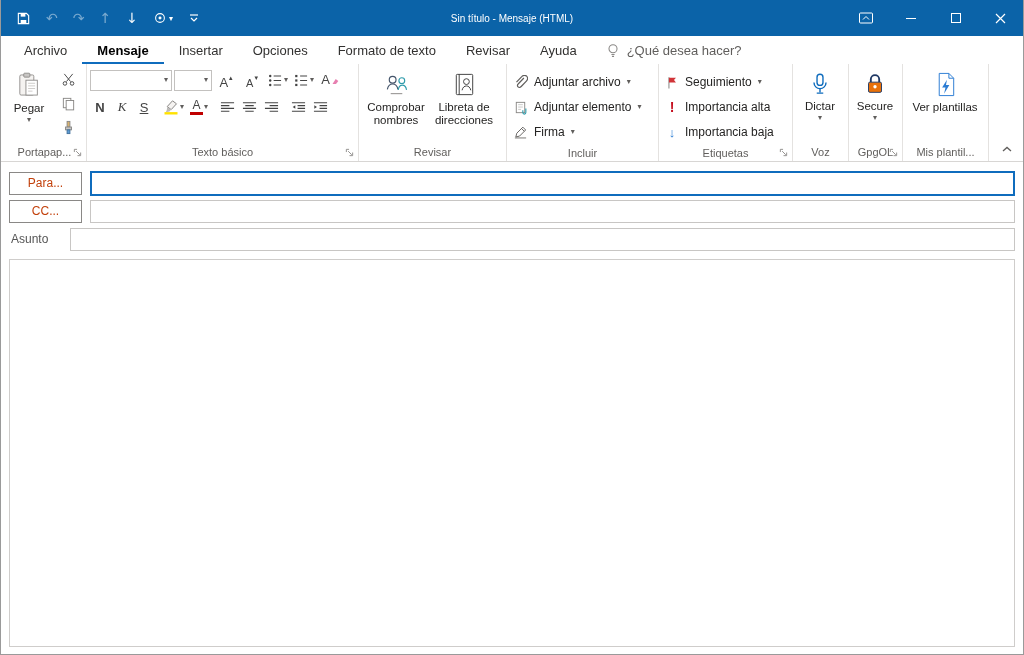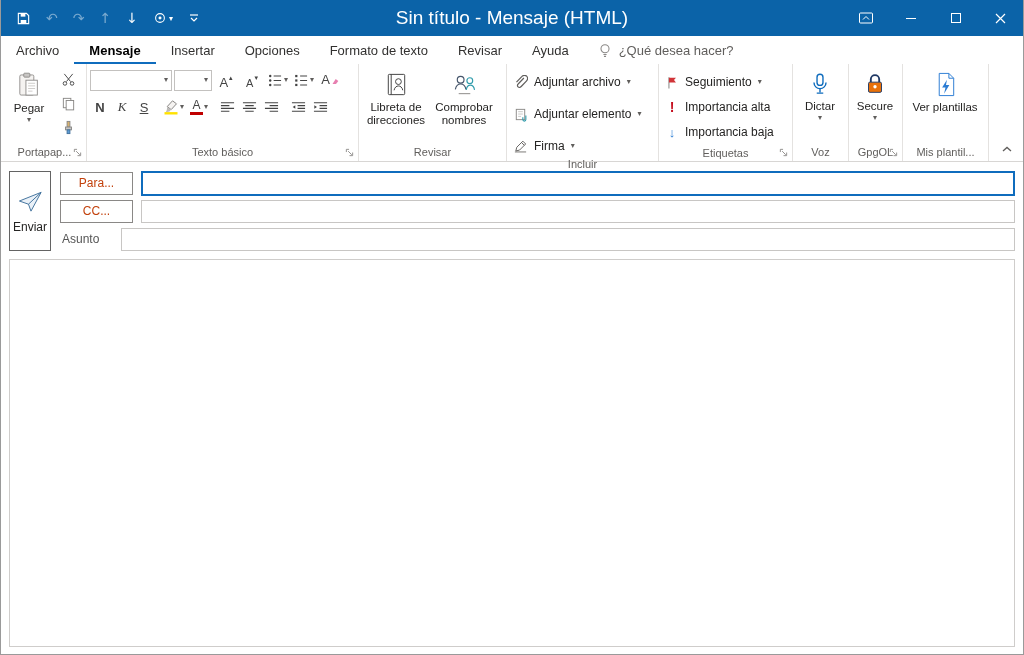"Sin título - Mensaje (HTML)" .win-title { font-size: 19px -> 10px }
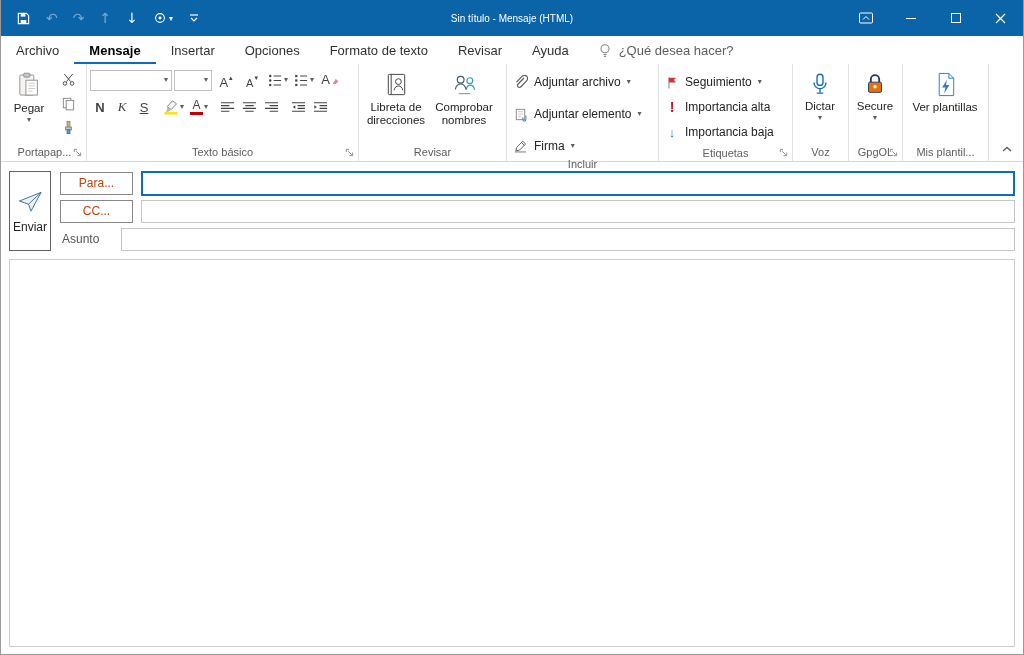"Archivo" .tabrow { padding-left: none -> 8px }
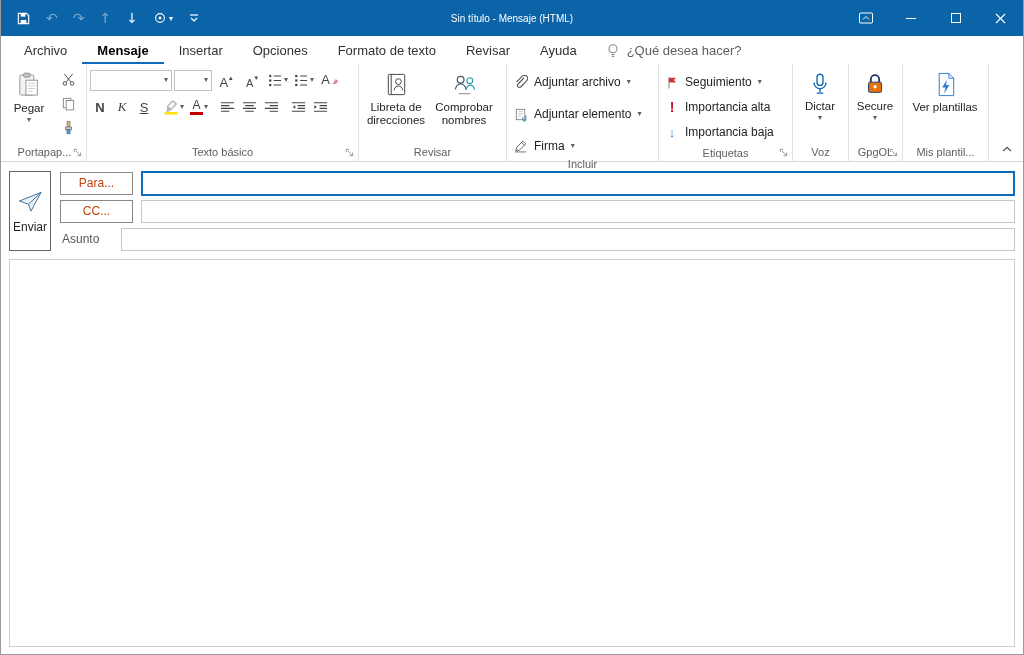"Adjuntar archivo" div { gap: 8px -> 1px }
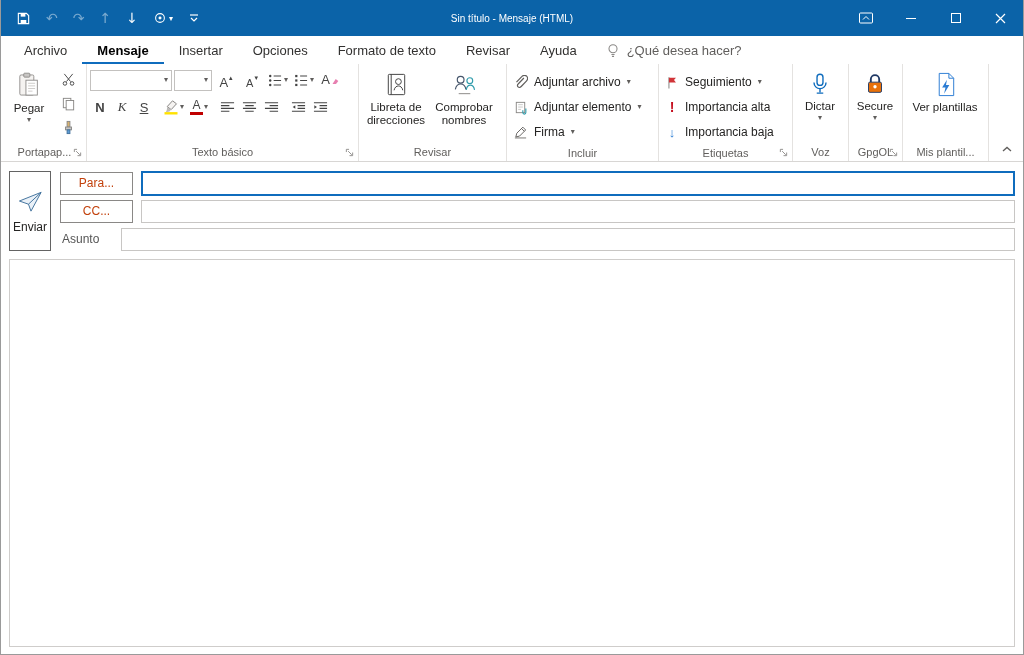"Libreta de direcciones" div.bigbtn { order: before "Comprobar nombres" -> after "Comprobar nombres" }
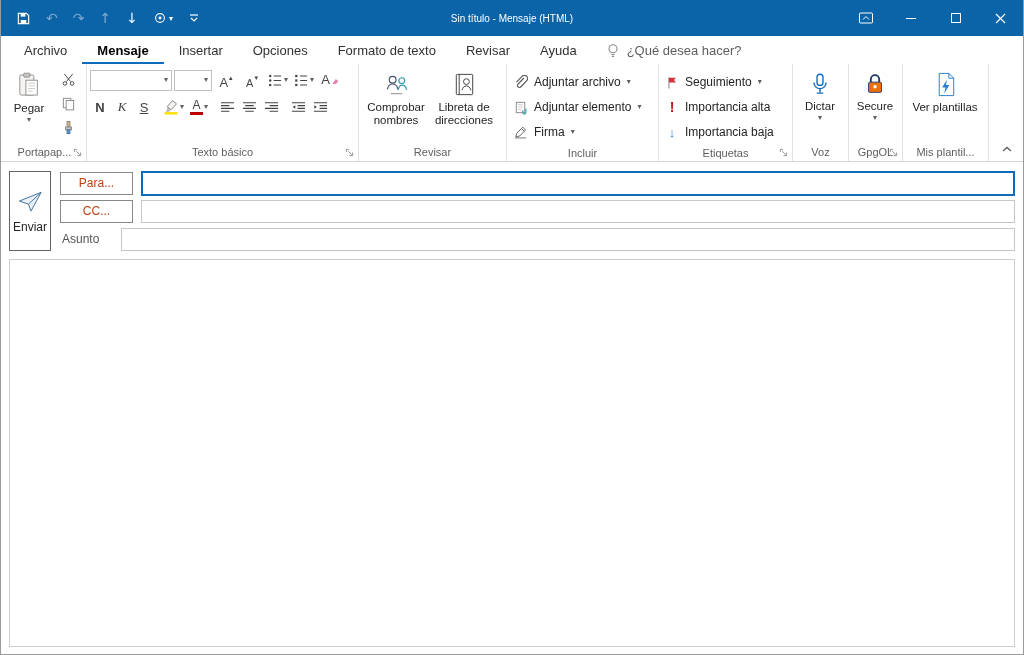"Enviar" button.send-btn { html: <button> <span> <svg> <path></path> <path></path> </svg> </span> <span>Enviar</span> </button> -> none }
